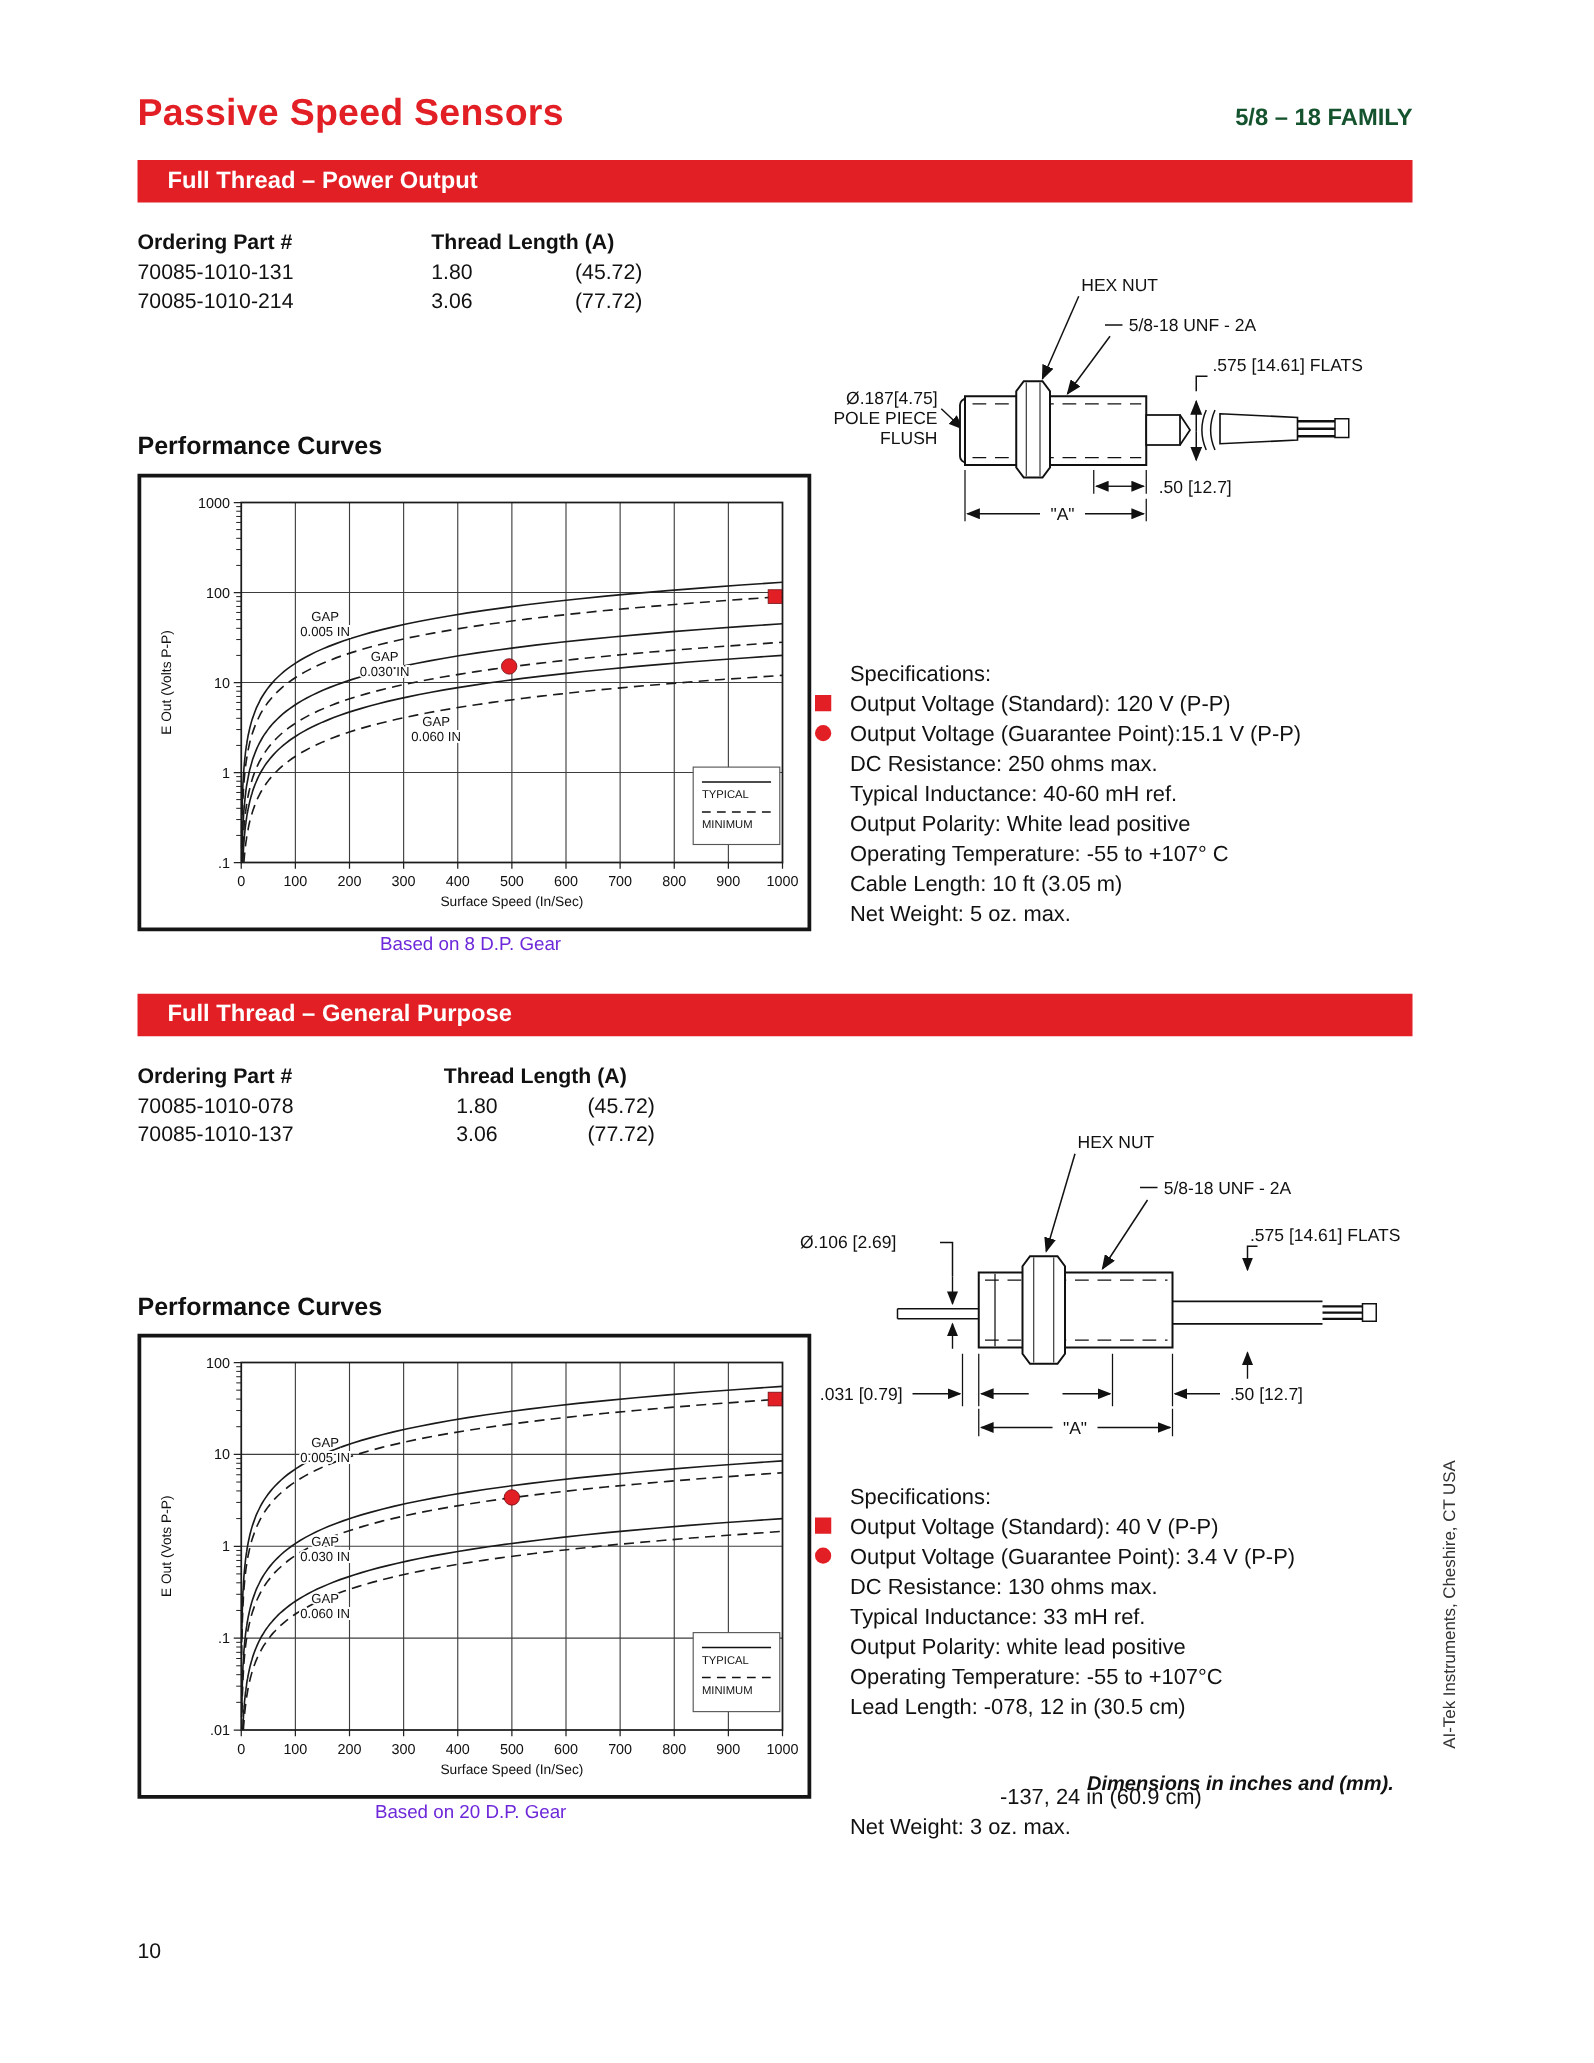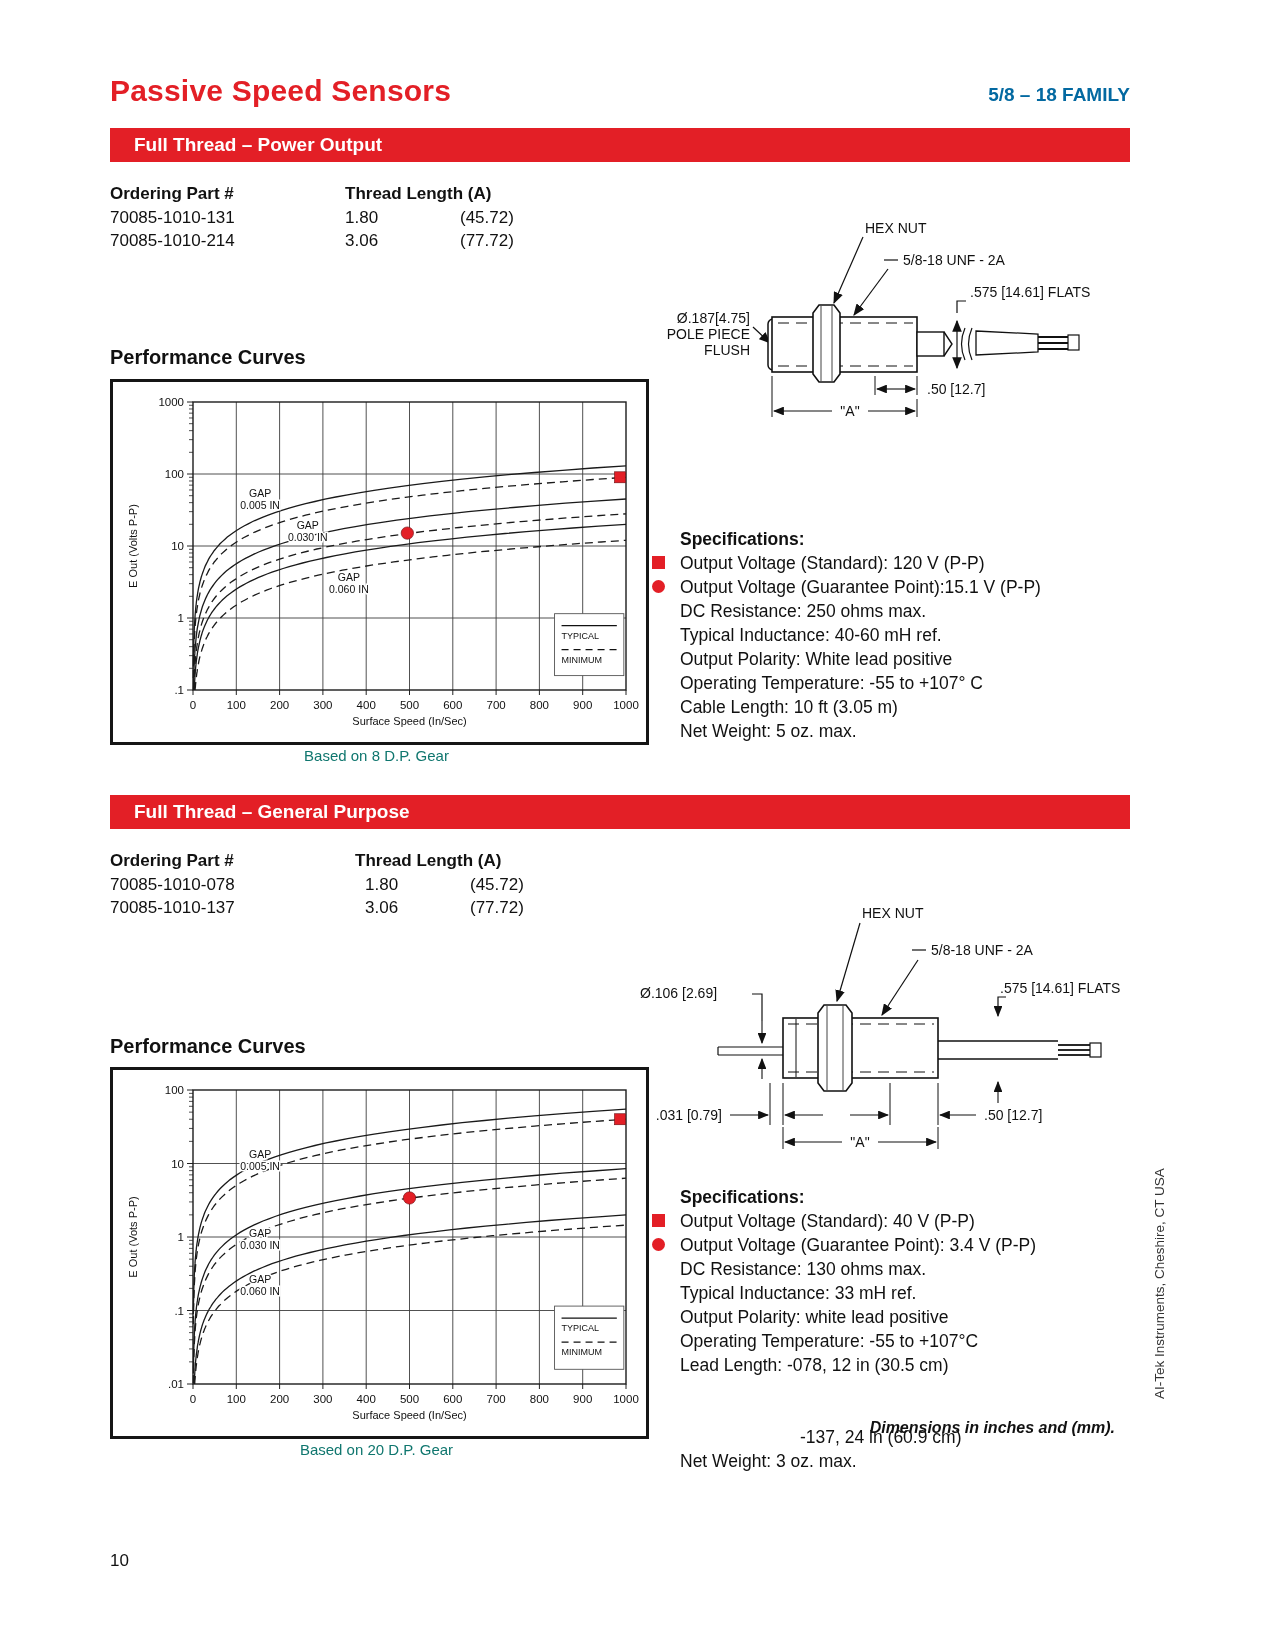"5/8 – 18 FAMILY" .family { color: #0369a1 -> #14532d }
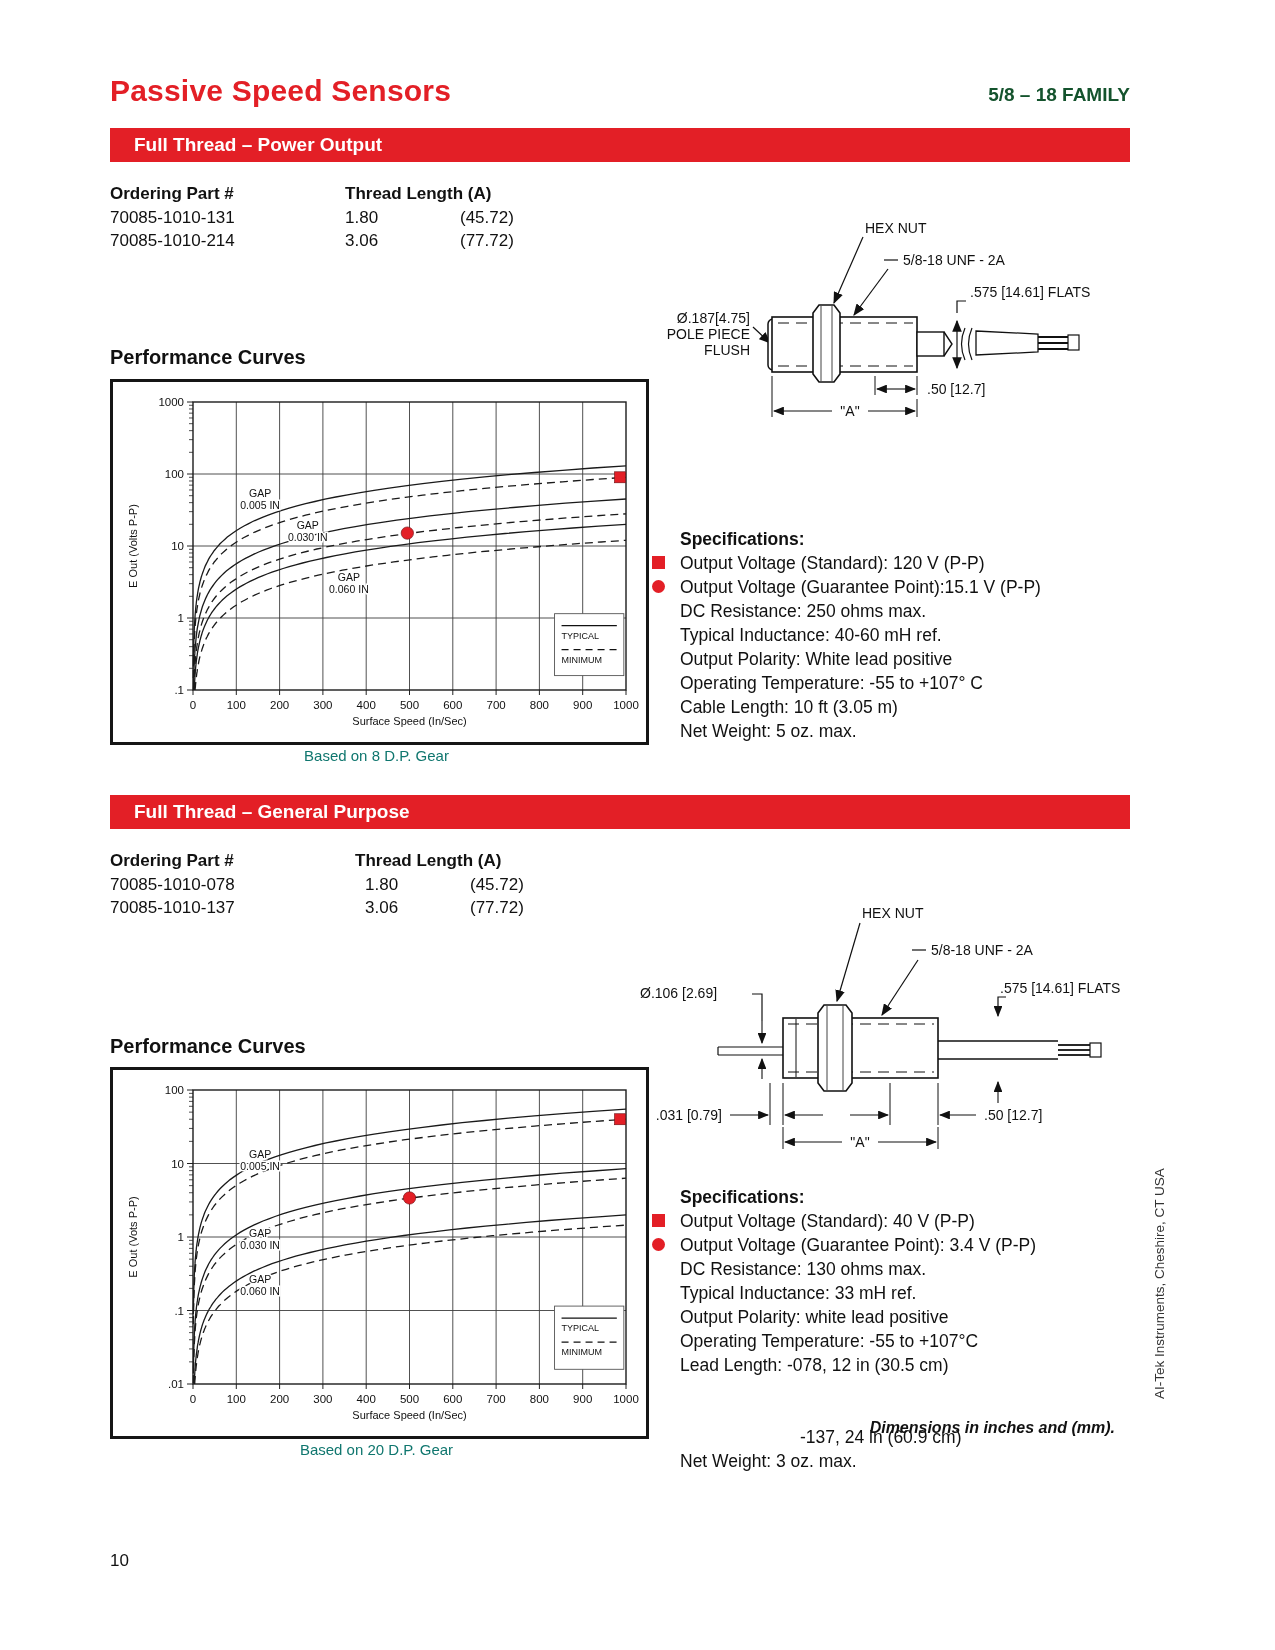"Specifications:" .specs-title { font-weight: bold -> normal }
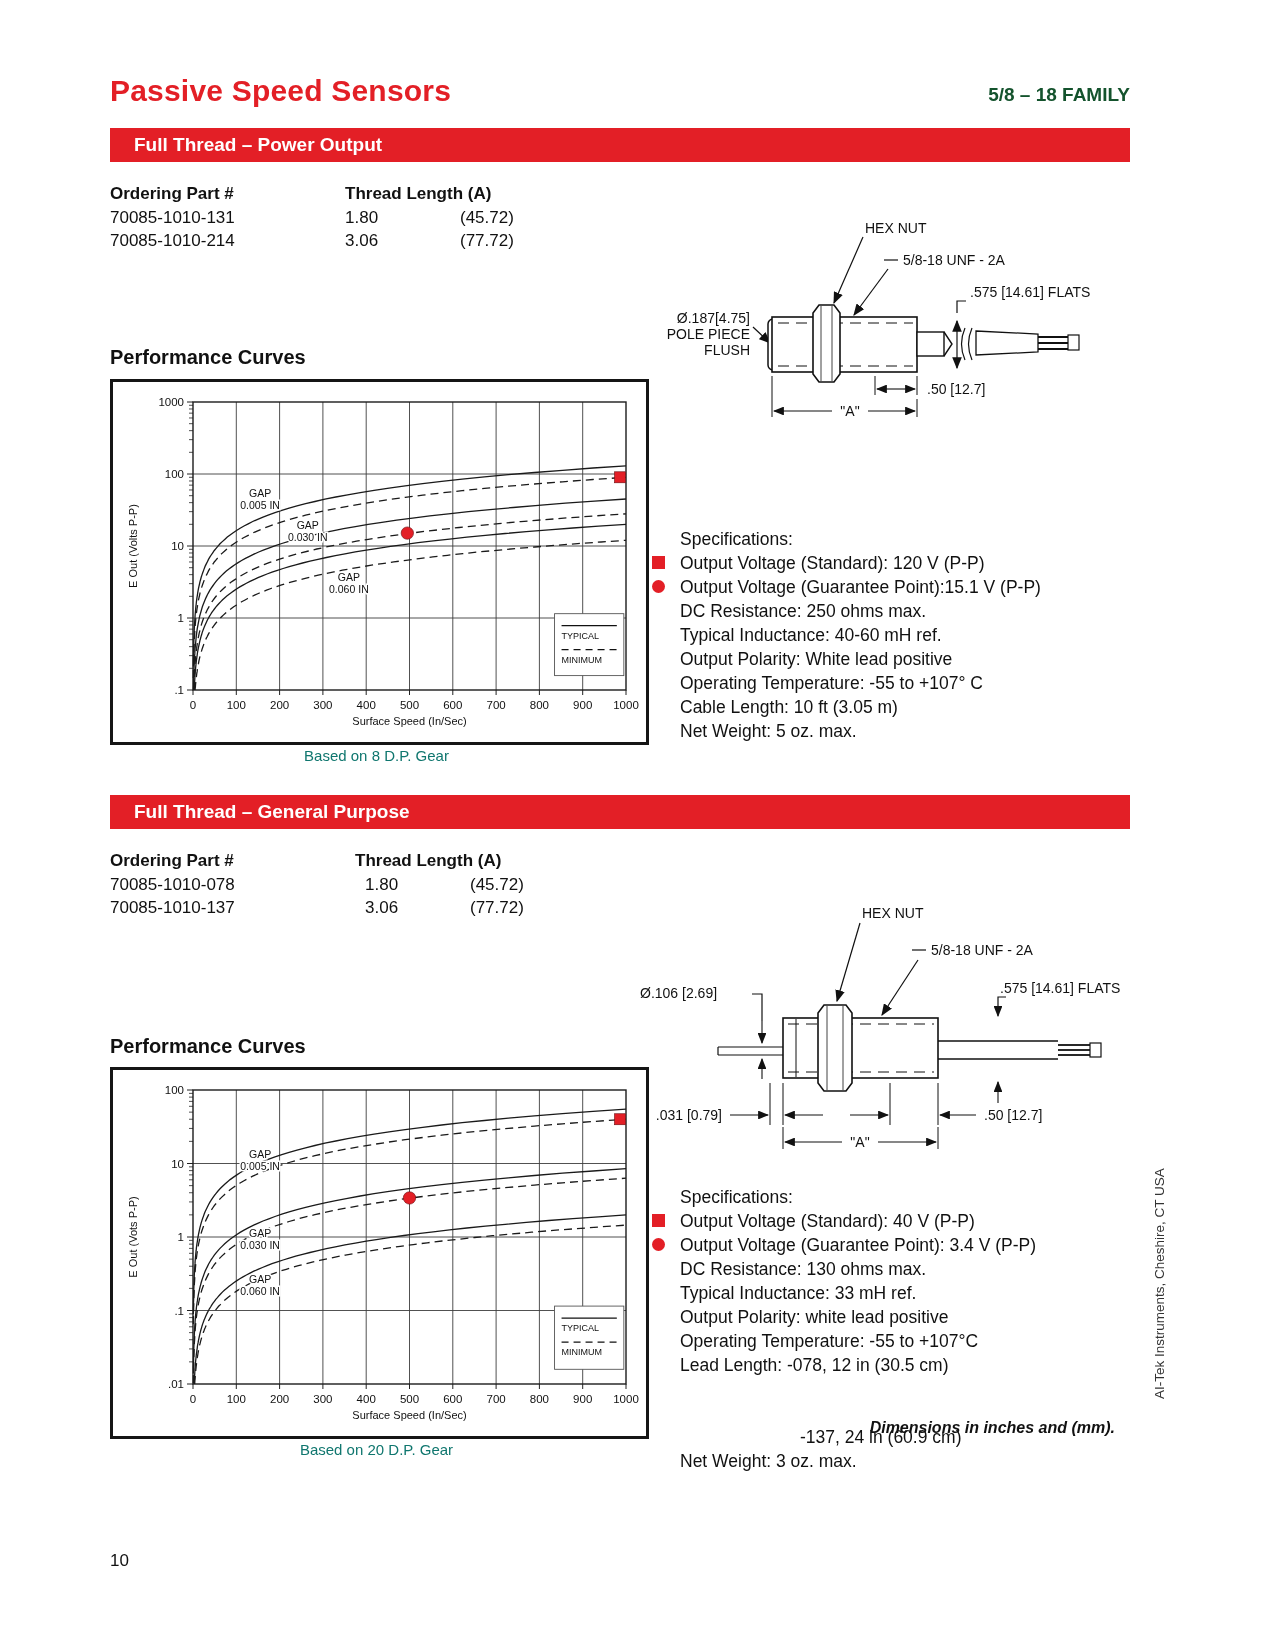"Based on 8 D.P. Gear" .chart-caption { color: #0f766e -> #6d28d9 }
